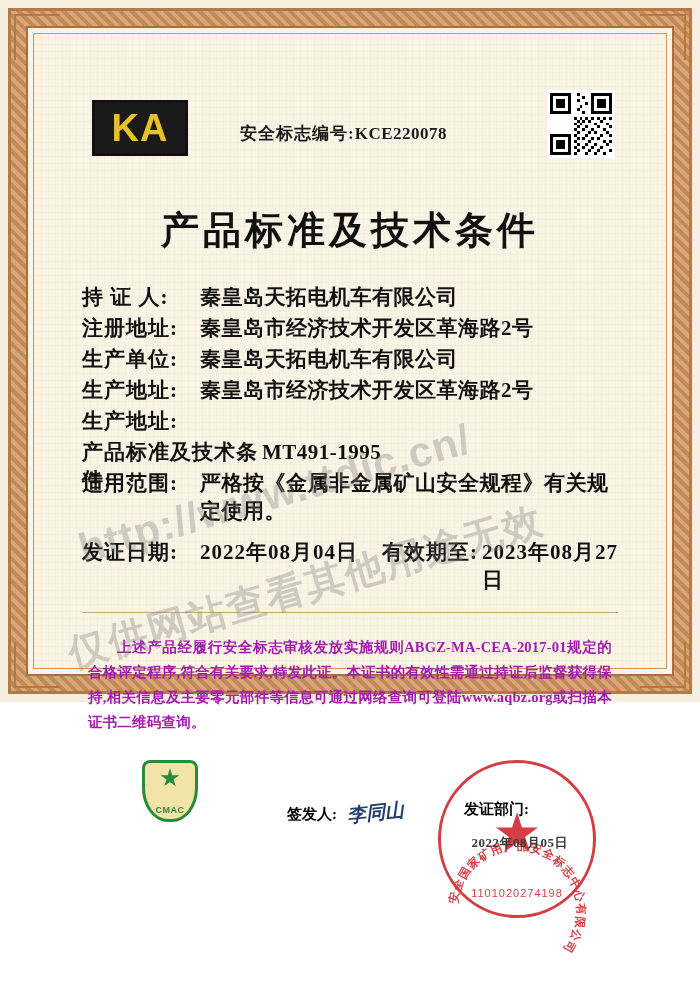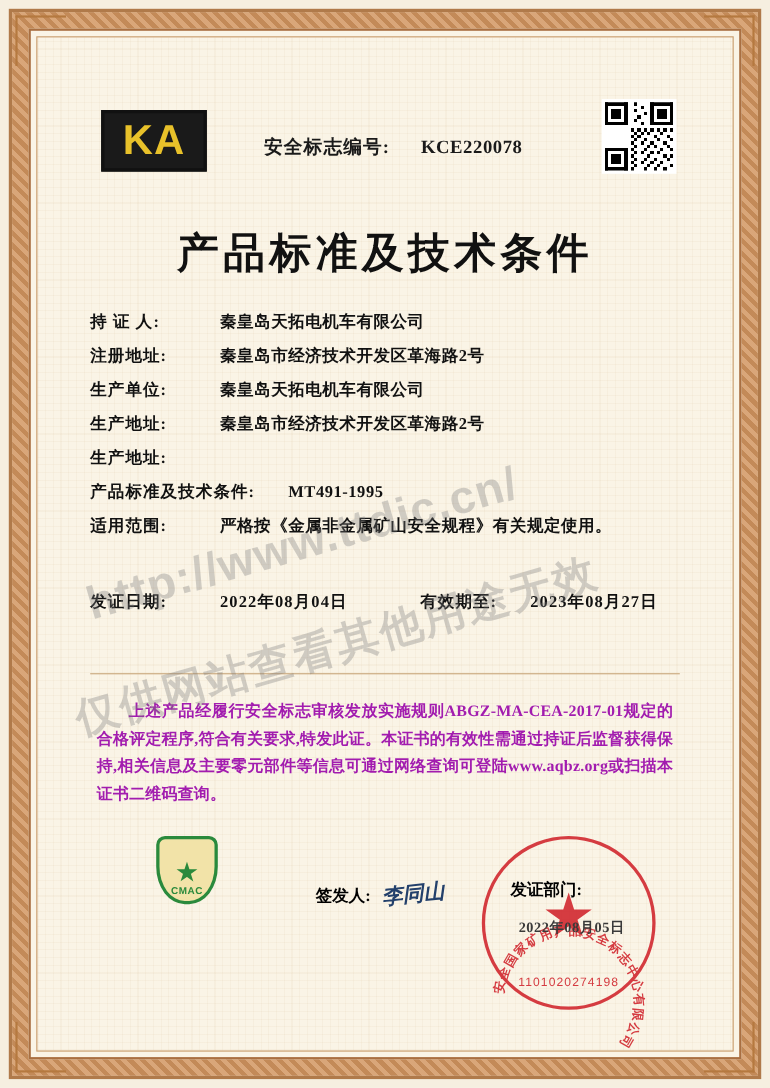"KA" .certificate { height: 989px -> 702px }
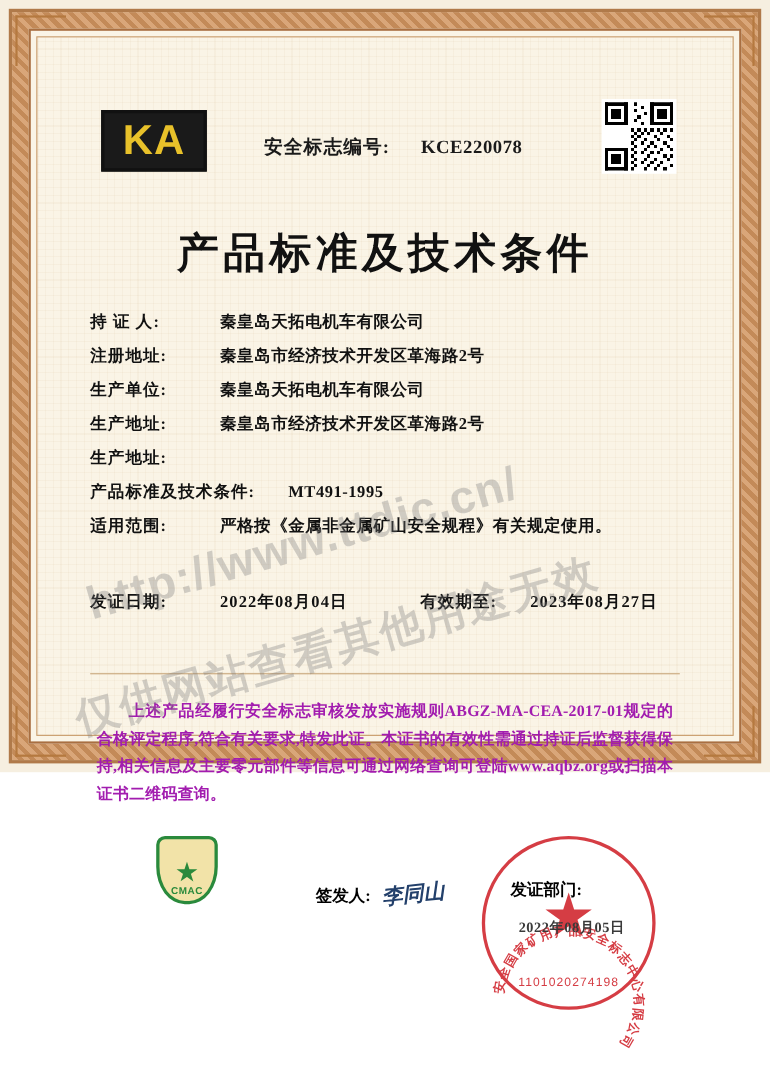"安全标志编号:" .cert-no-row { gap: 28px -> none }
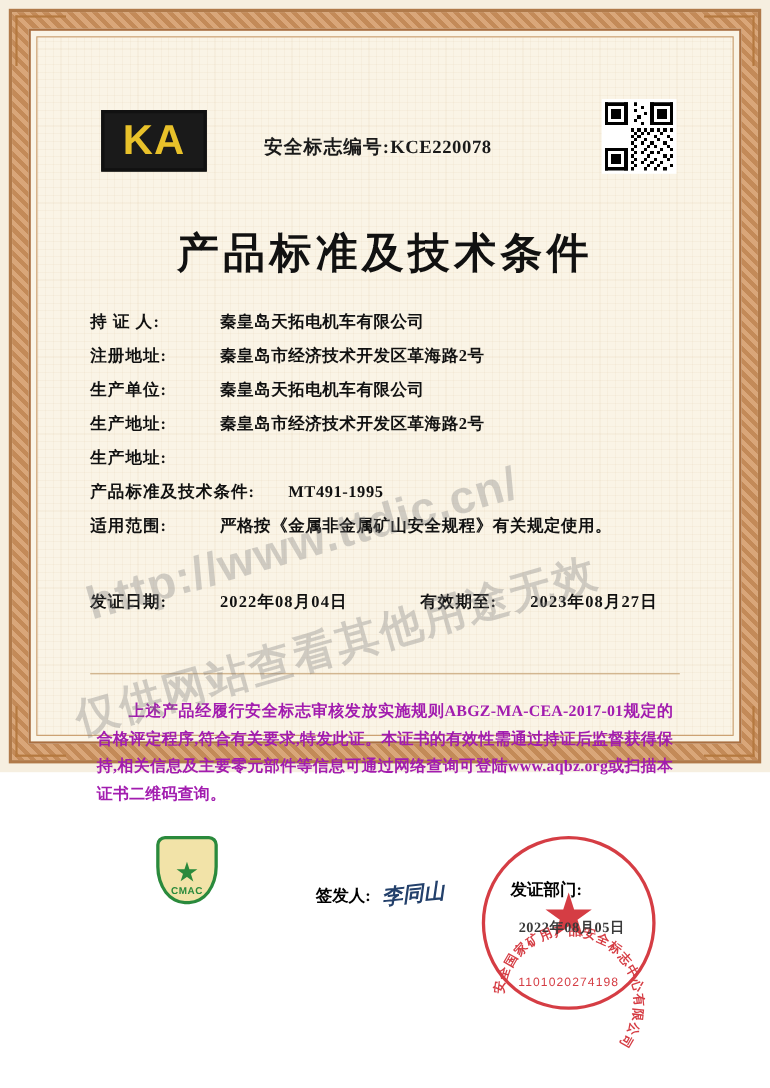"持 证 人:" .fields { font-size: 15px -> 21px }
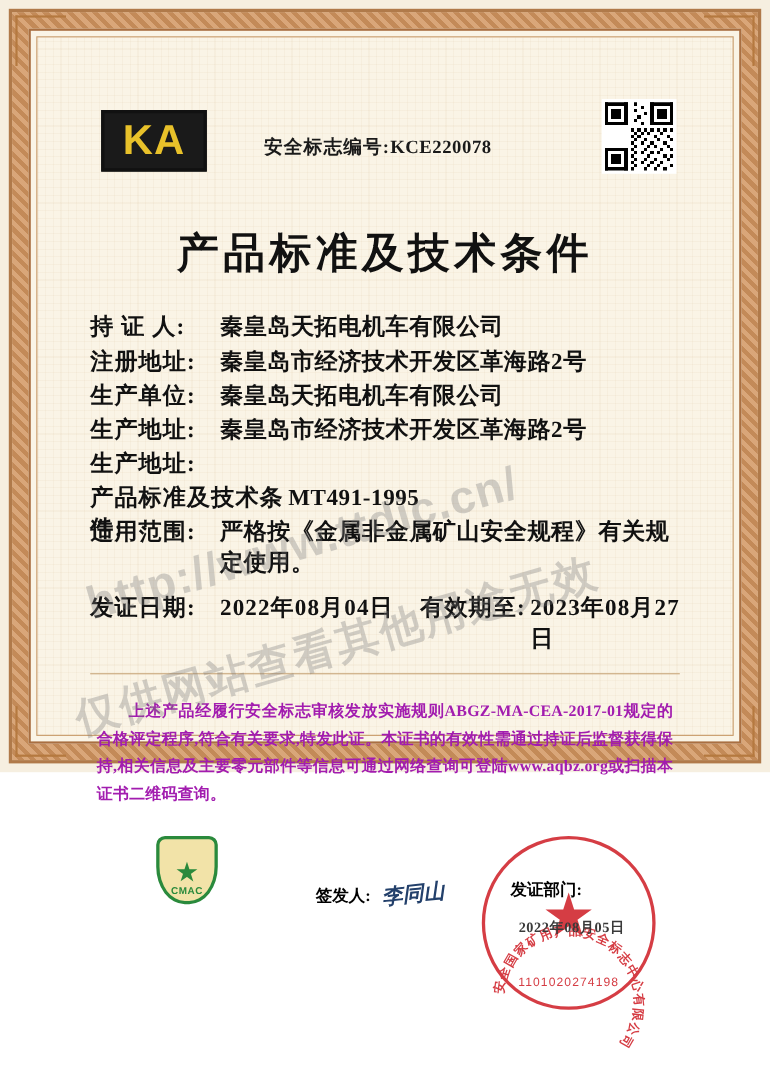"CMAC" .cmac-badge .cmac-label { margin-top: none -> 16px }
